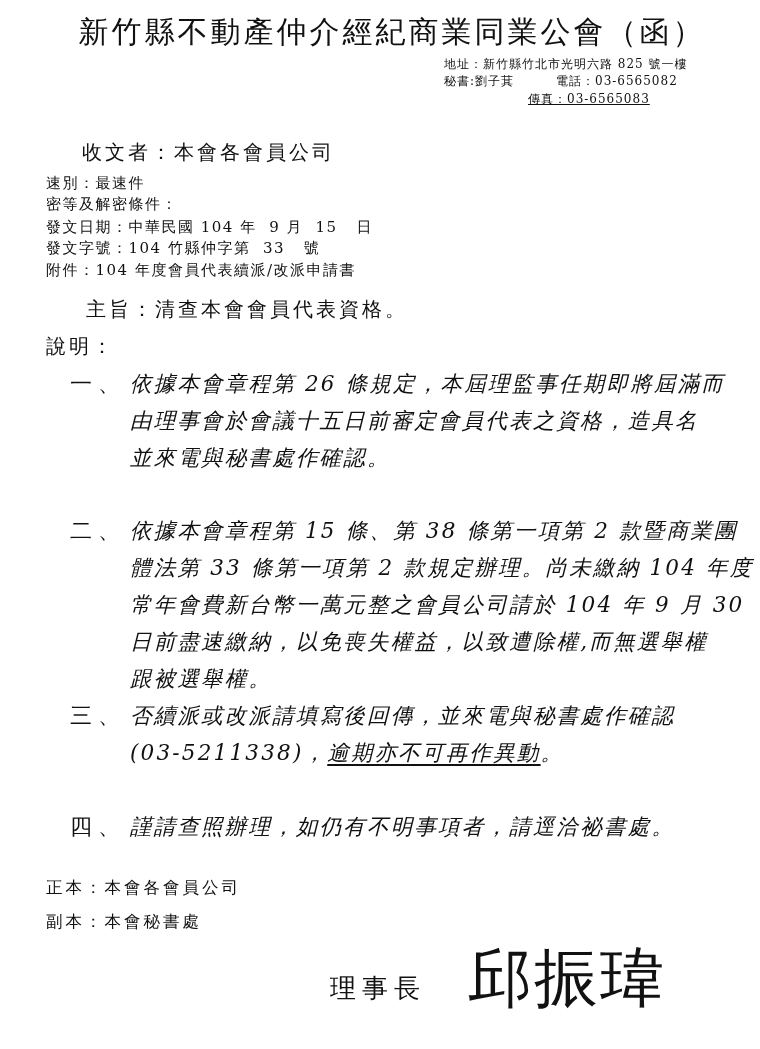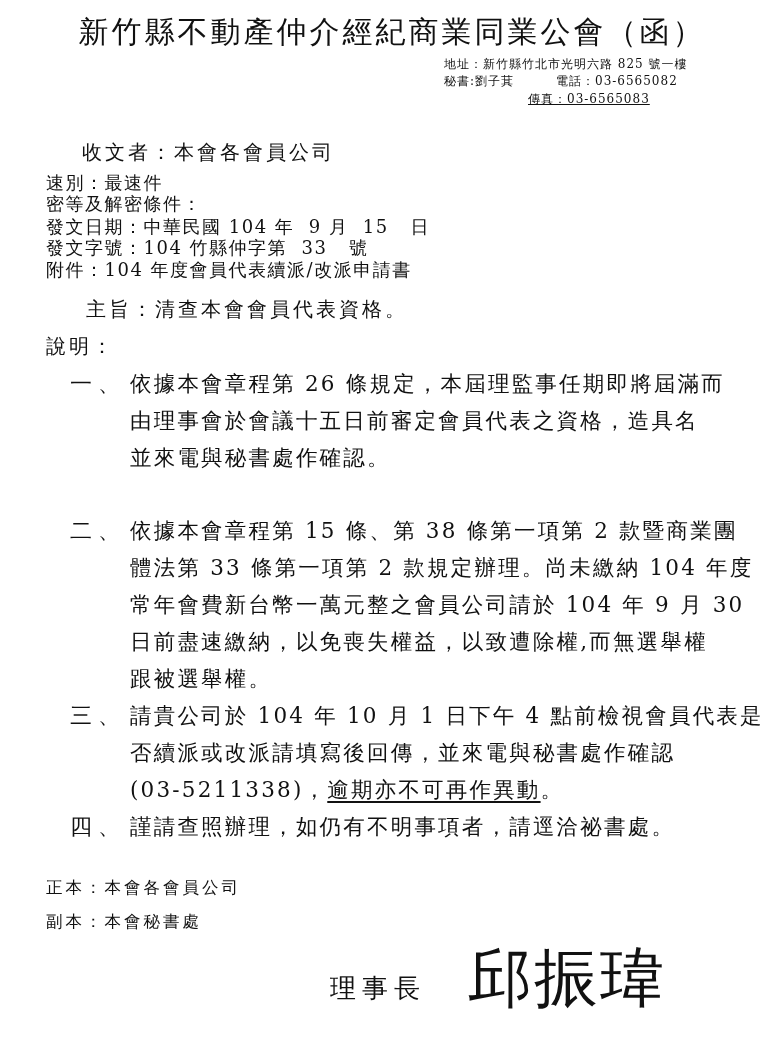"速別：最速件" .meta { font-size: 18px -> 15px }
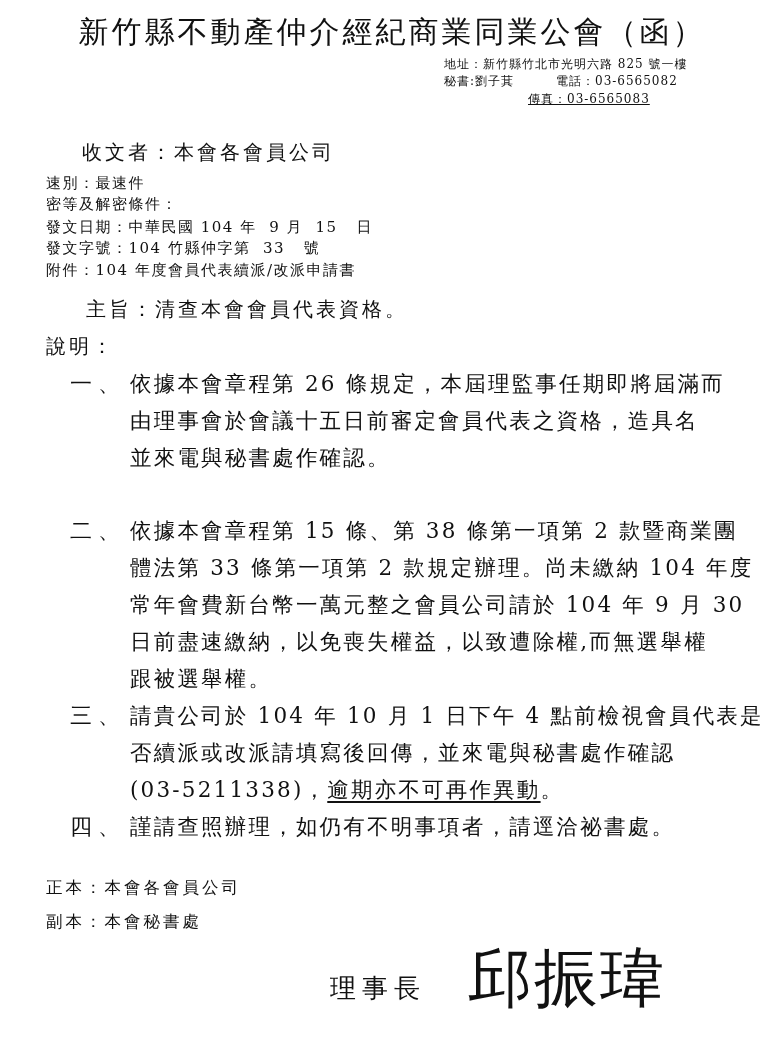"依據本會章程第 26 條規定，本屆理監事任期即將屆滿而" .item-text .line { font-style: none -> italic }
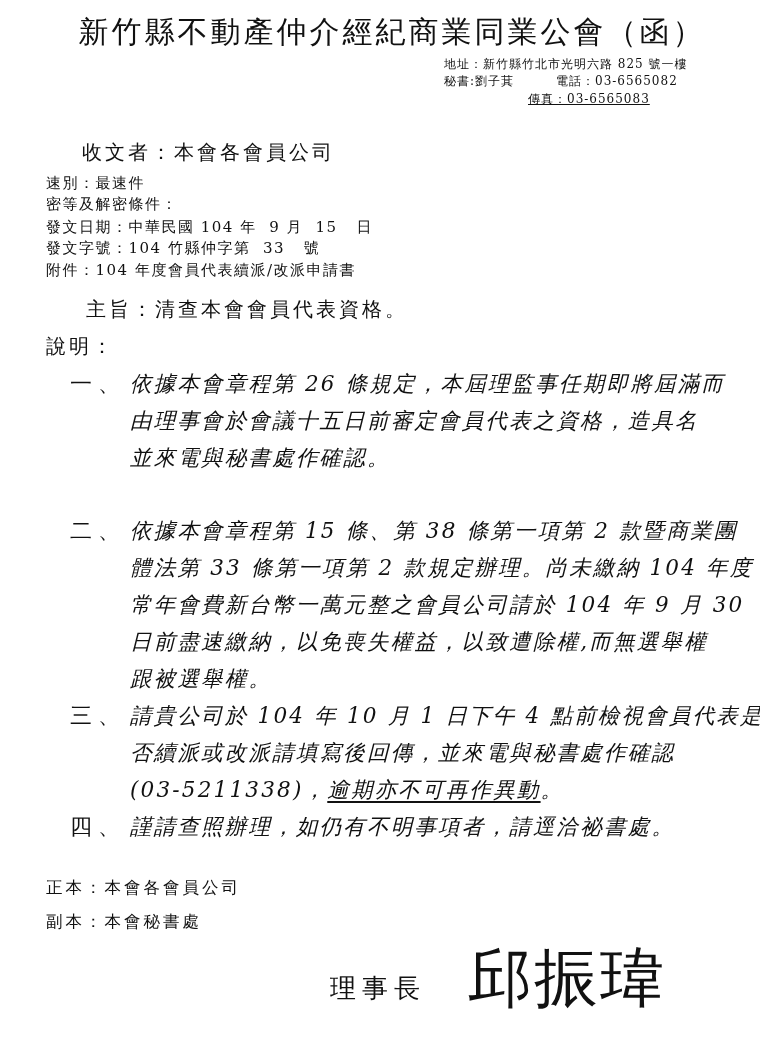"請貴公司於 104 年 10 月" span.line { html: <span>請貴公司於 104 年 10 月 1 日下午 4 點前檢視會員代表是</span> -> none }
